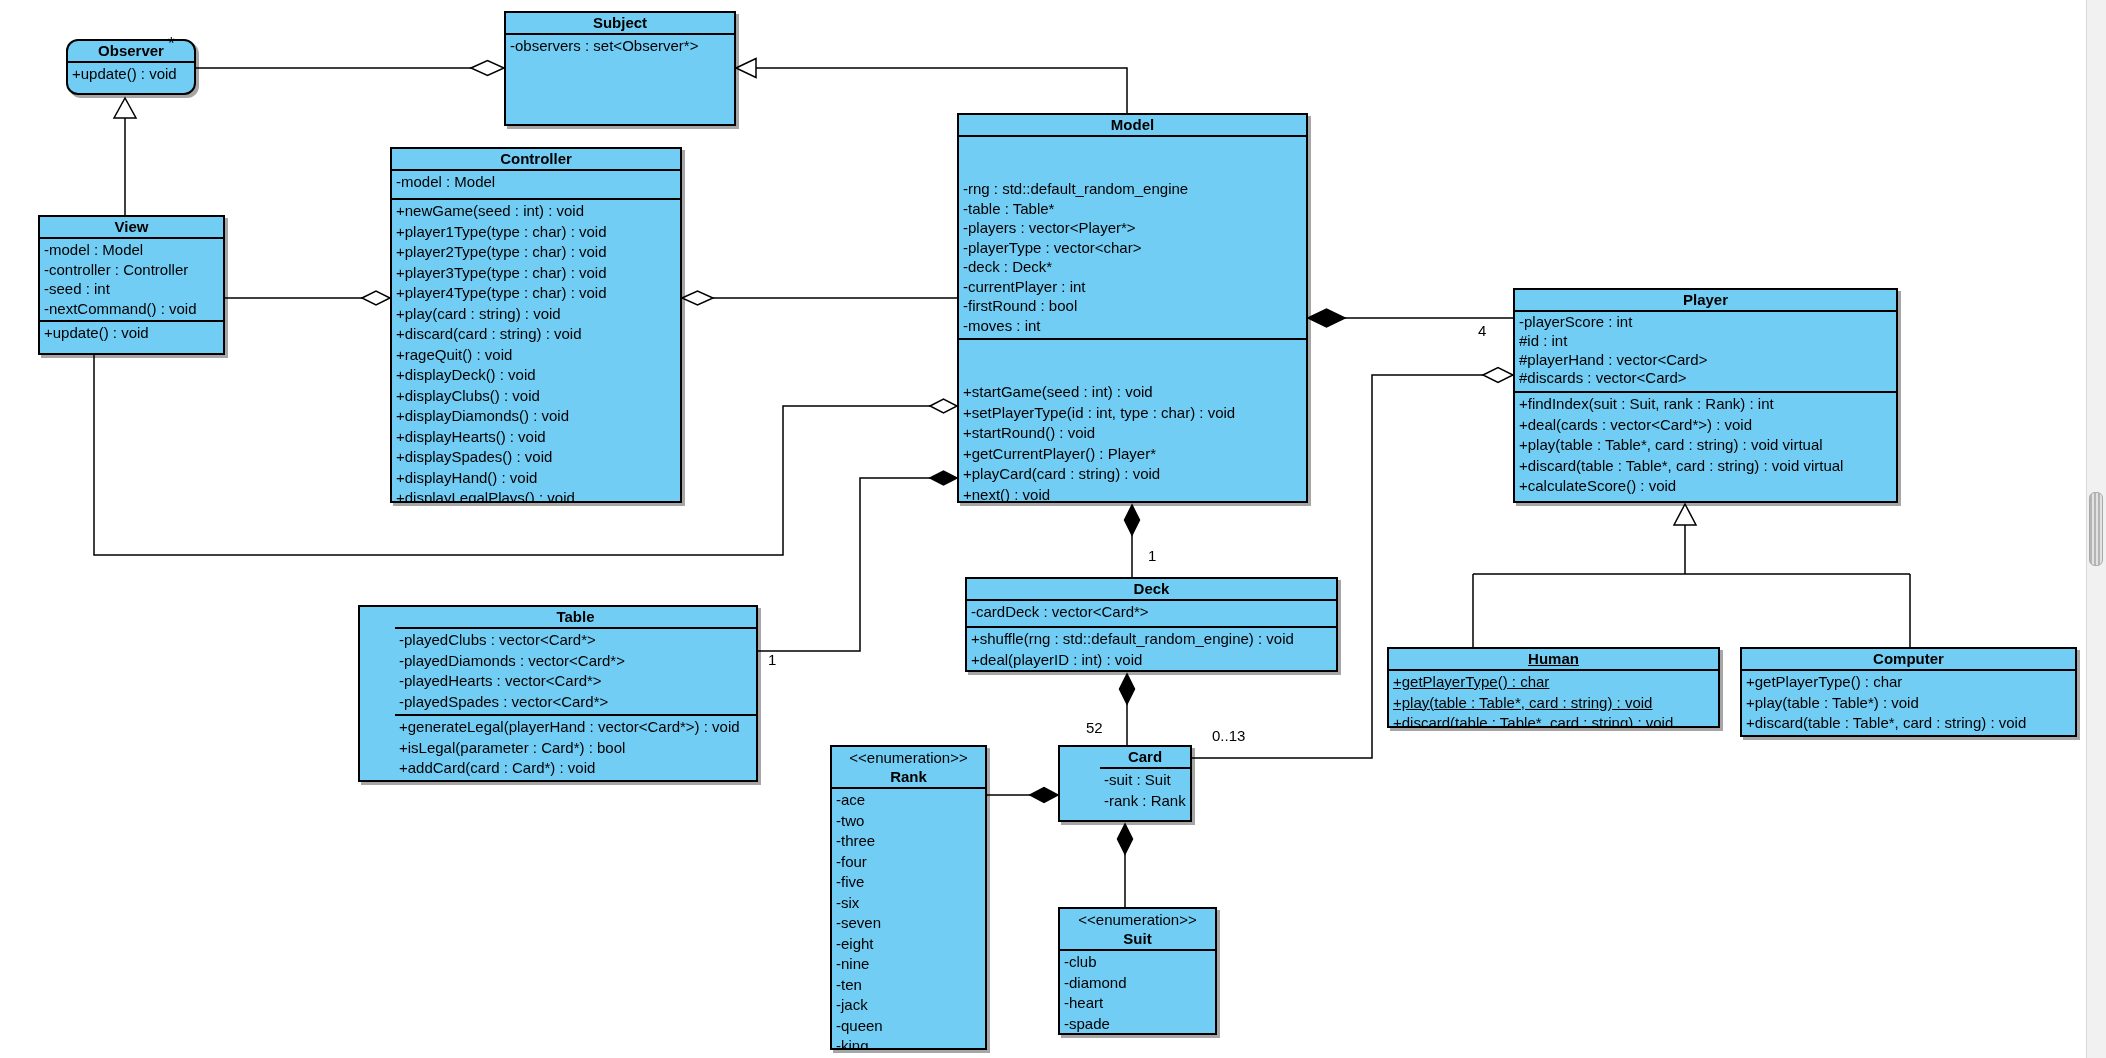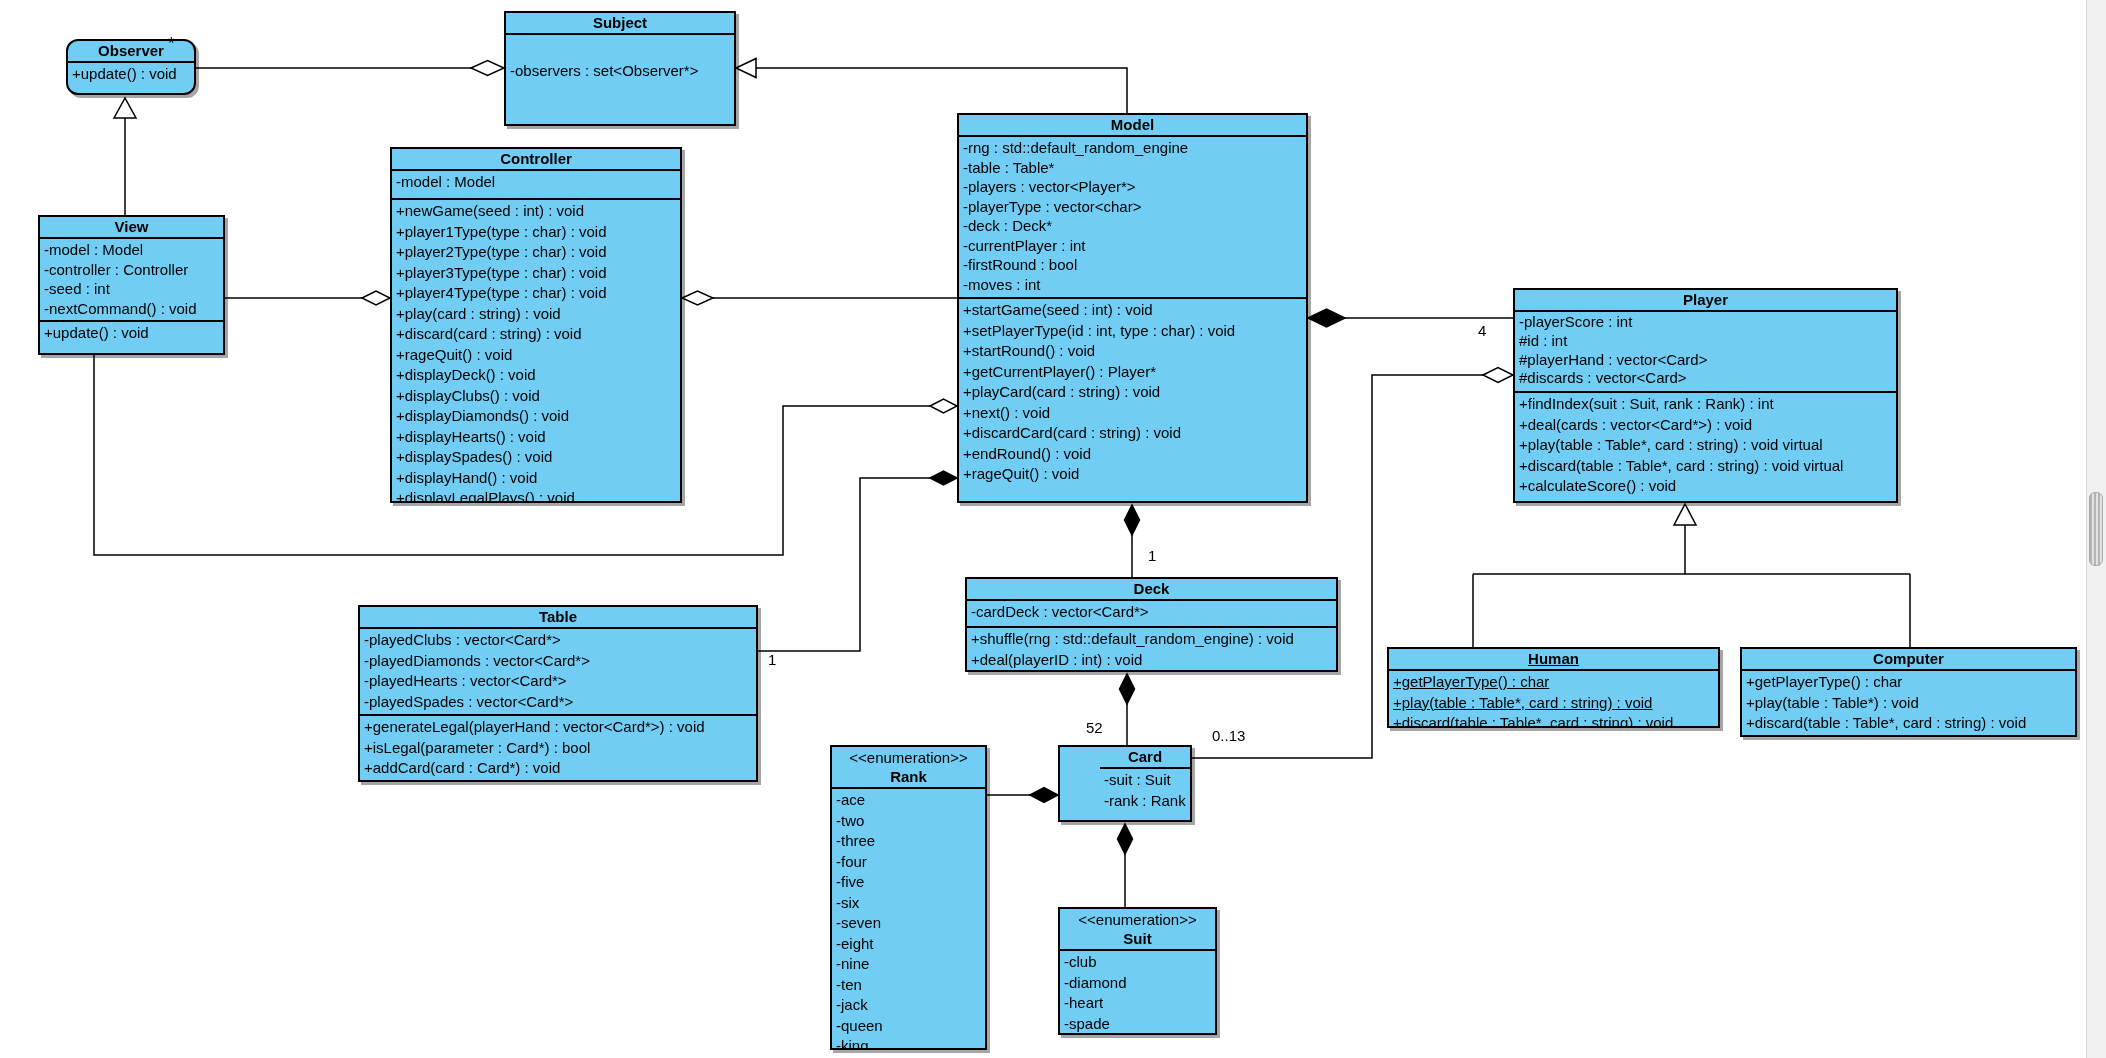"Subject" div.uml-box { gap: 25px -> none }
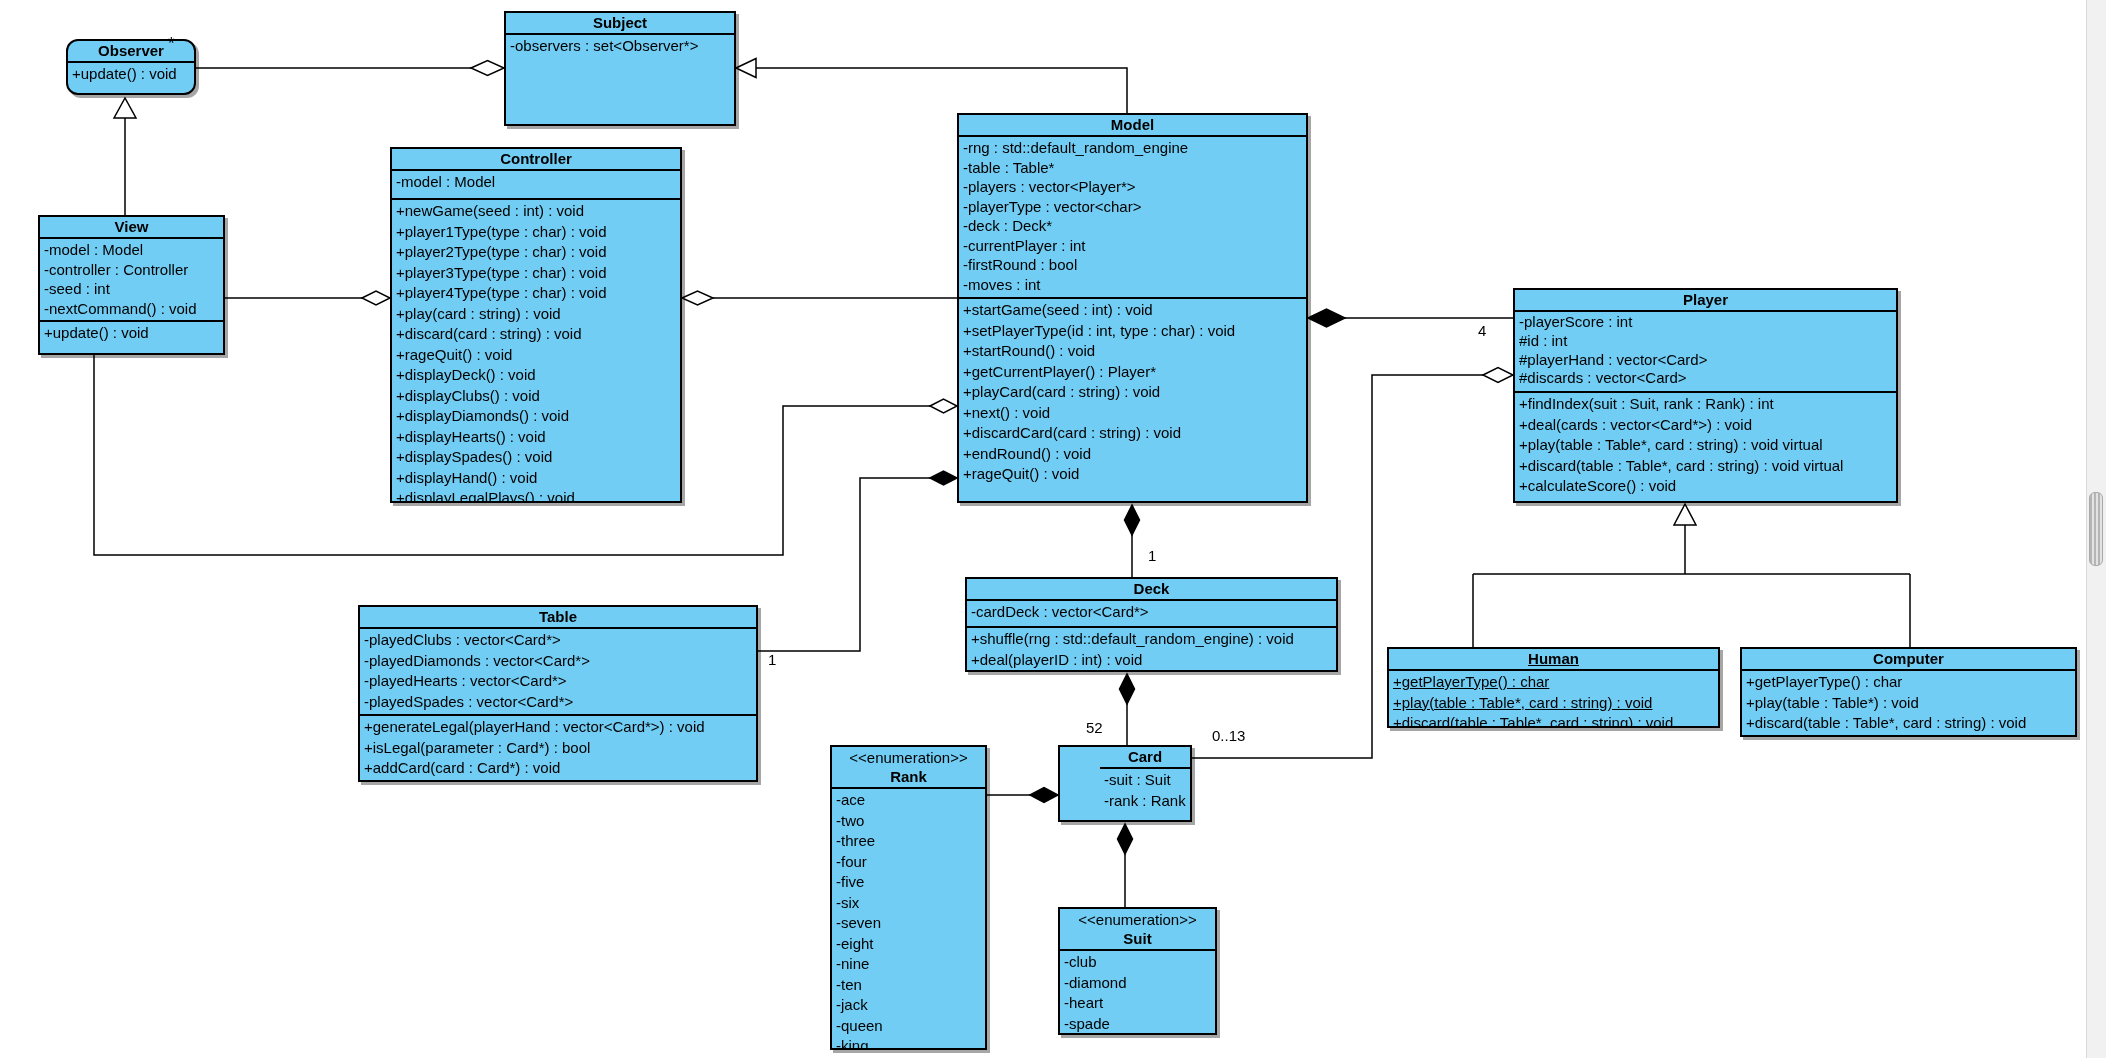"Model" div.uml-box { gap: none -> 41px }
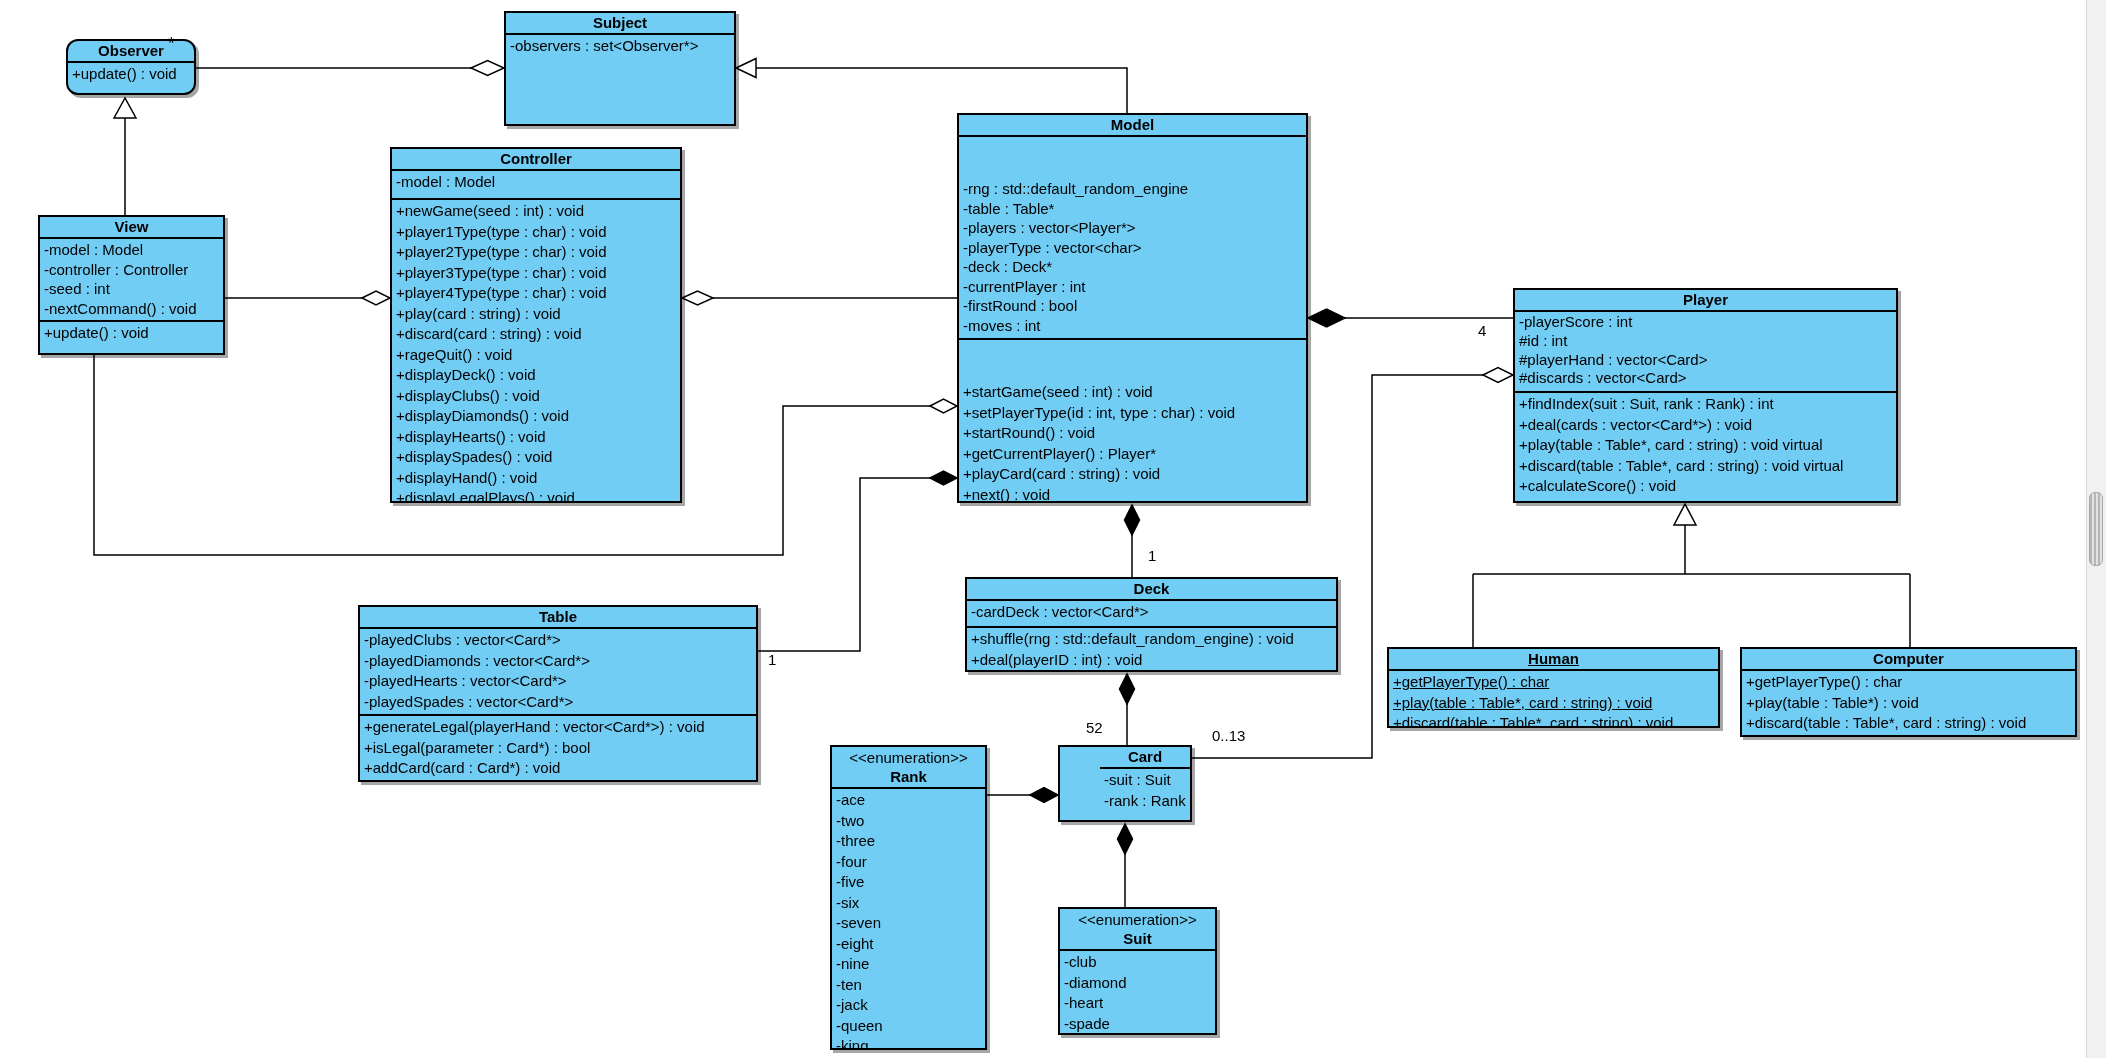"Table" div.uml-box { padding-left: none -> 35px }
